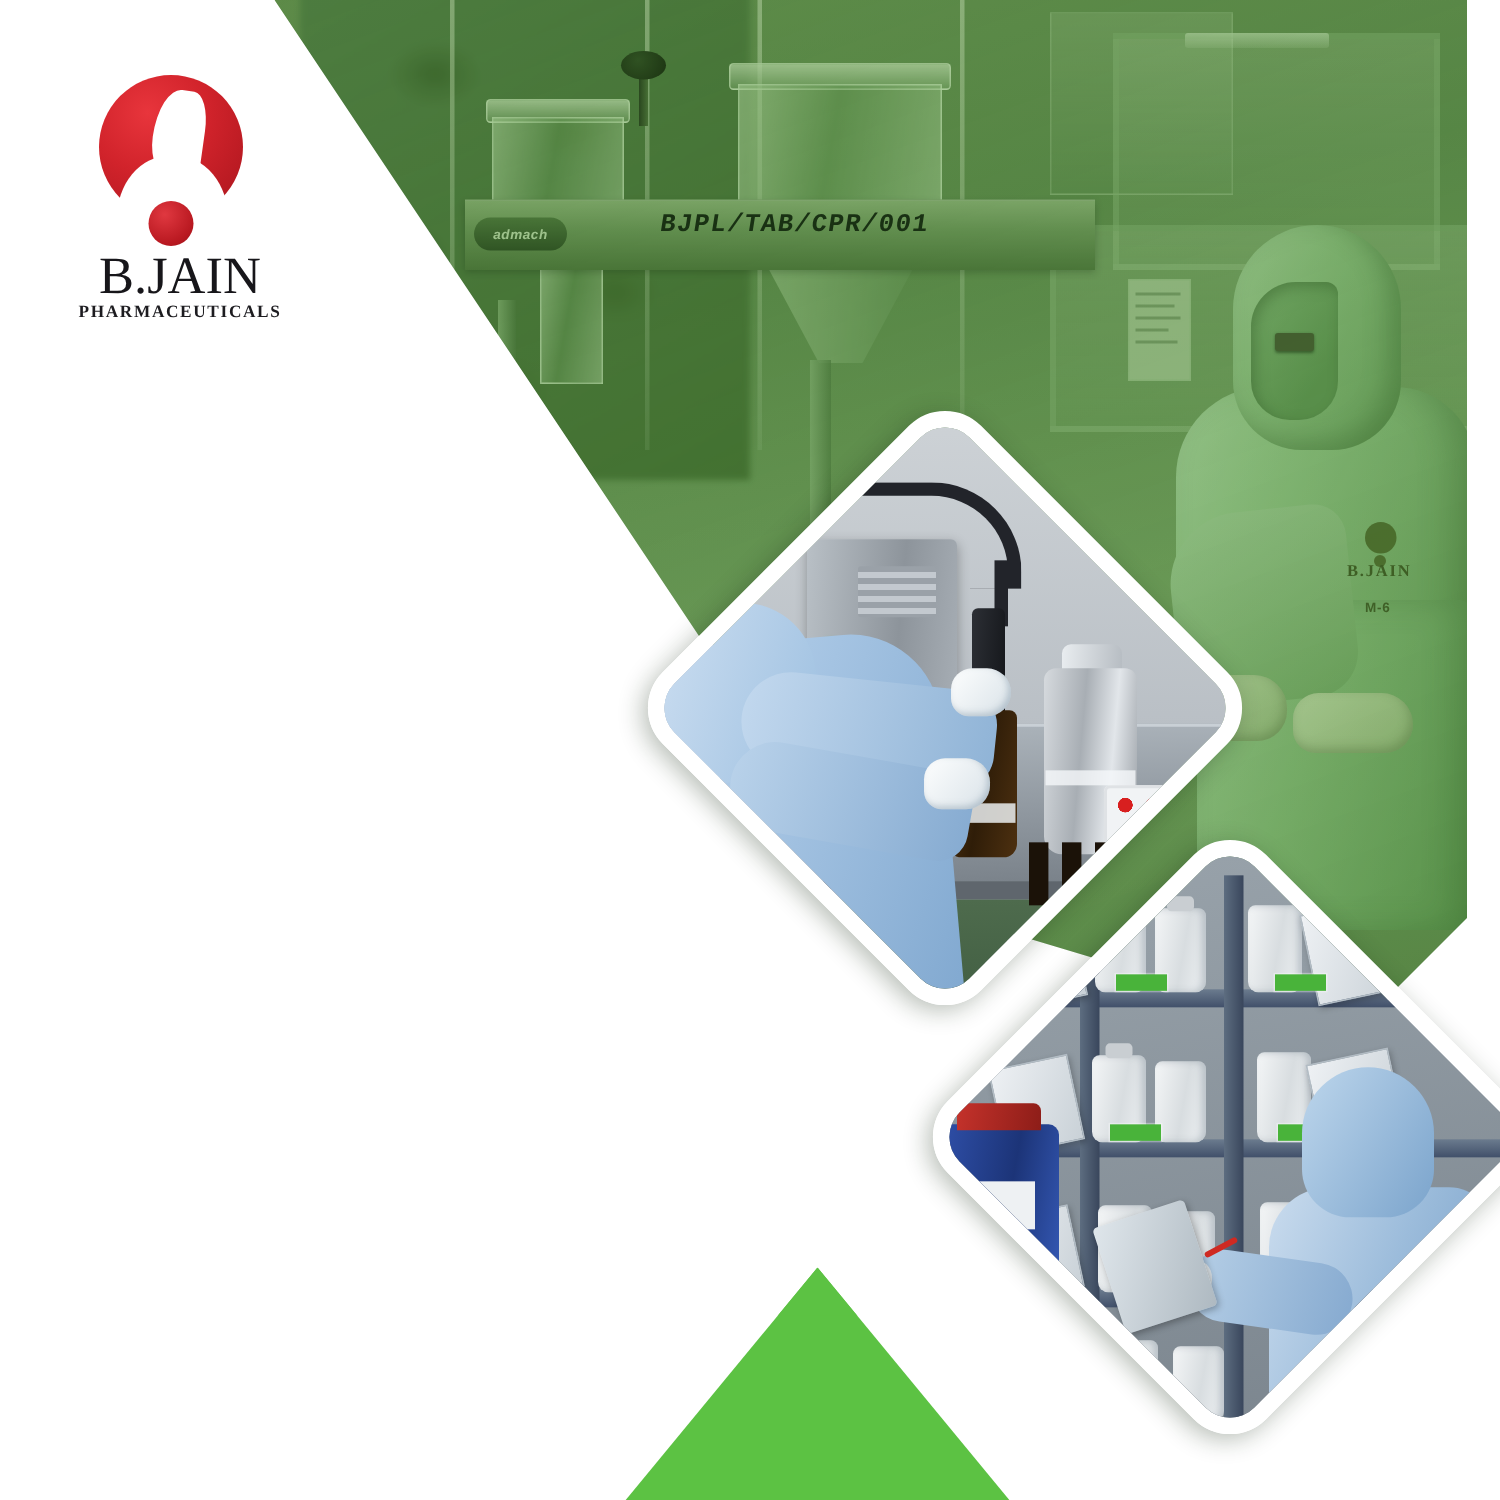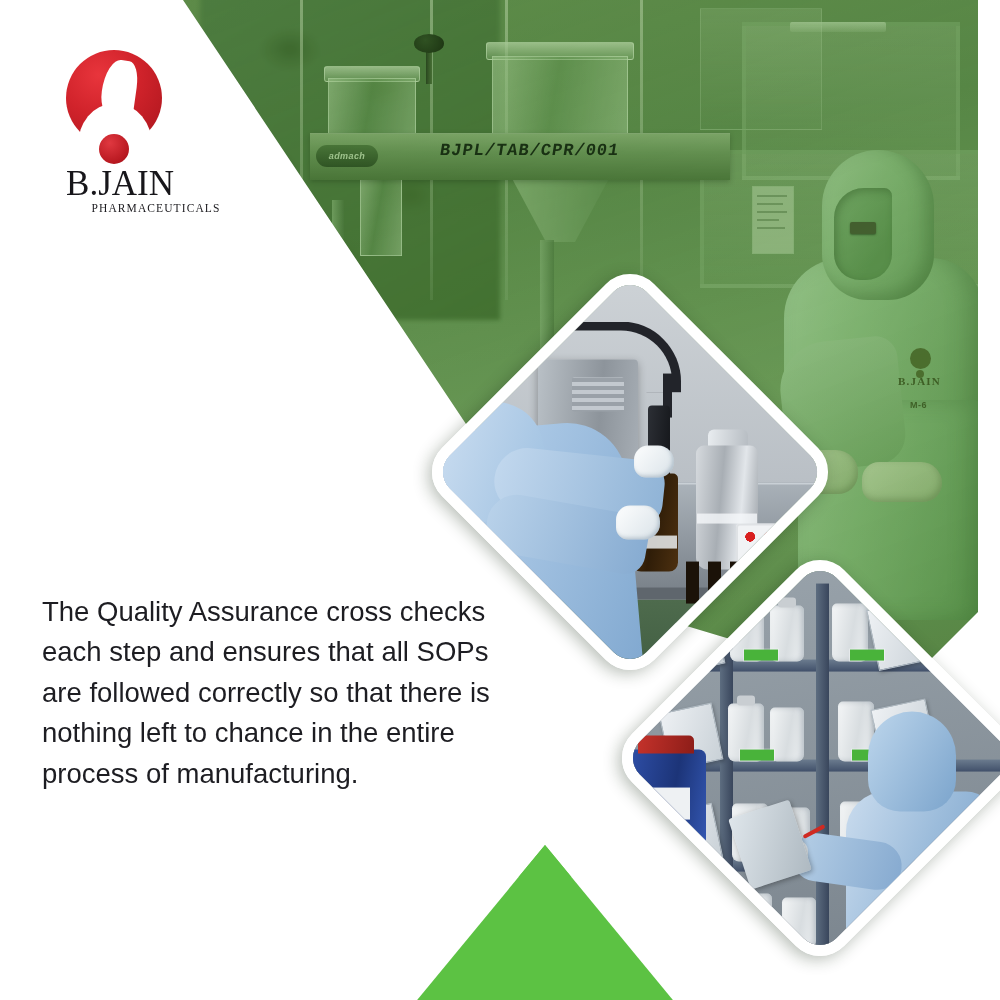"PHARMACEUTICALS" .logo-sub { font-weight: 400 -> 700; margin-left: 36px -> none }
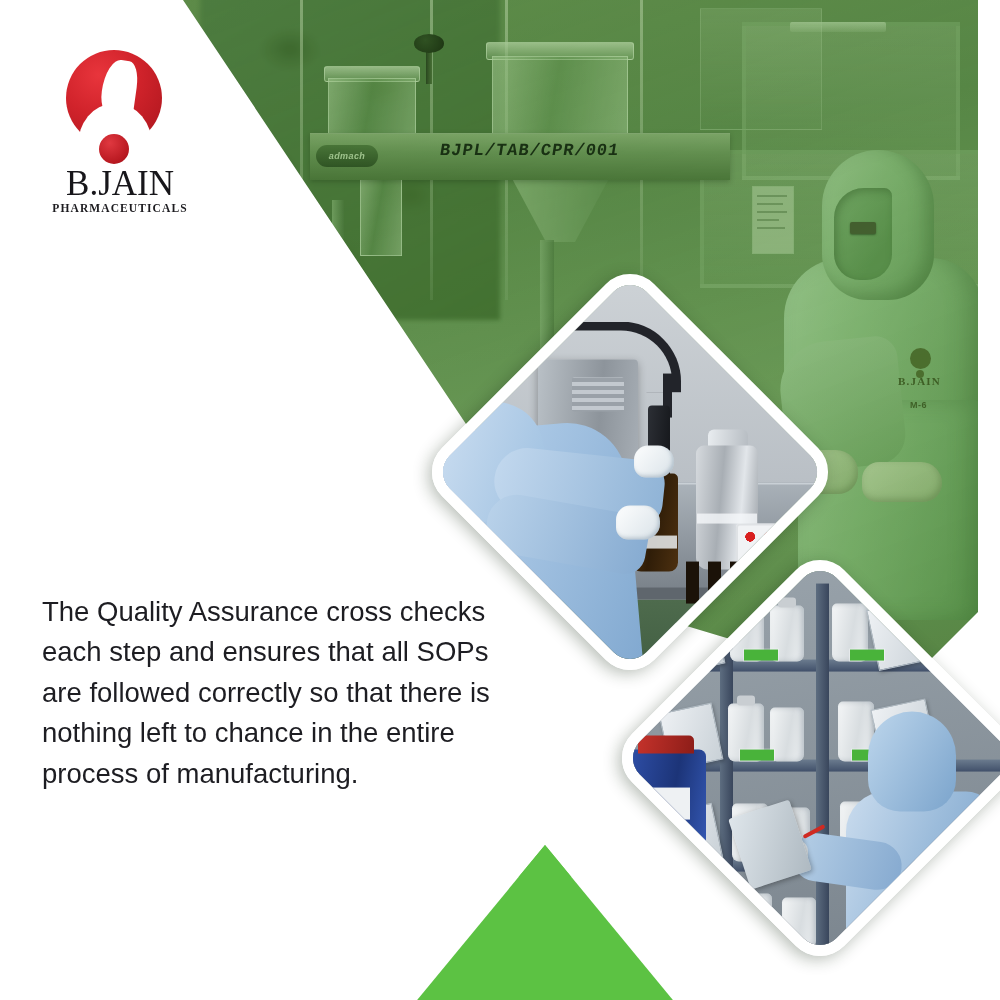"The Quality Assurance cross checks" div.body-copy { html: <div>The Quality Assurance cross checks each step and ensures that all SOPs are followed correctly so that there is nothing left to chance in the entire process of manufacturing.</div> -> none }
